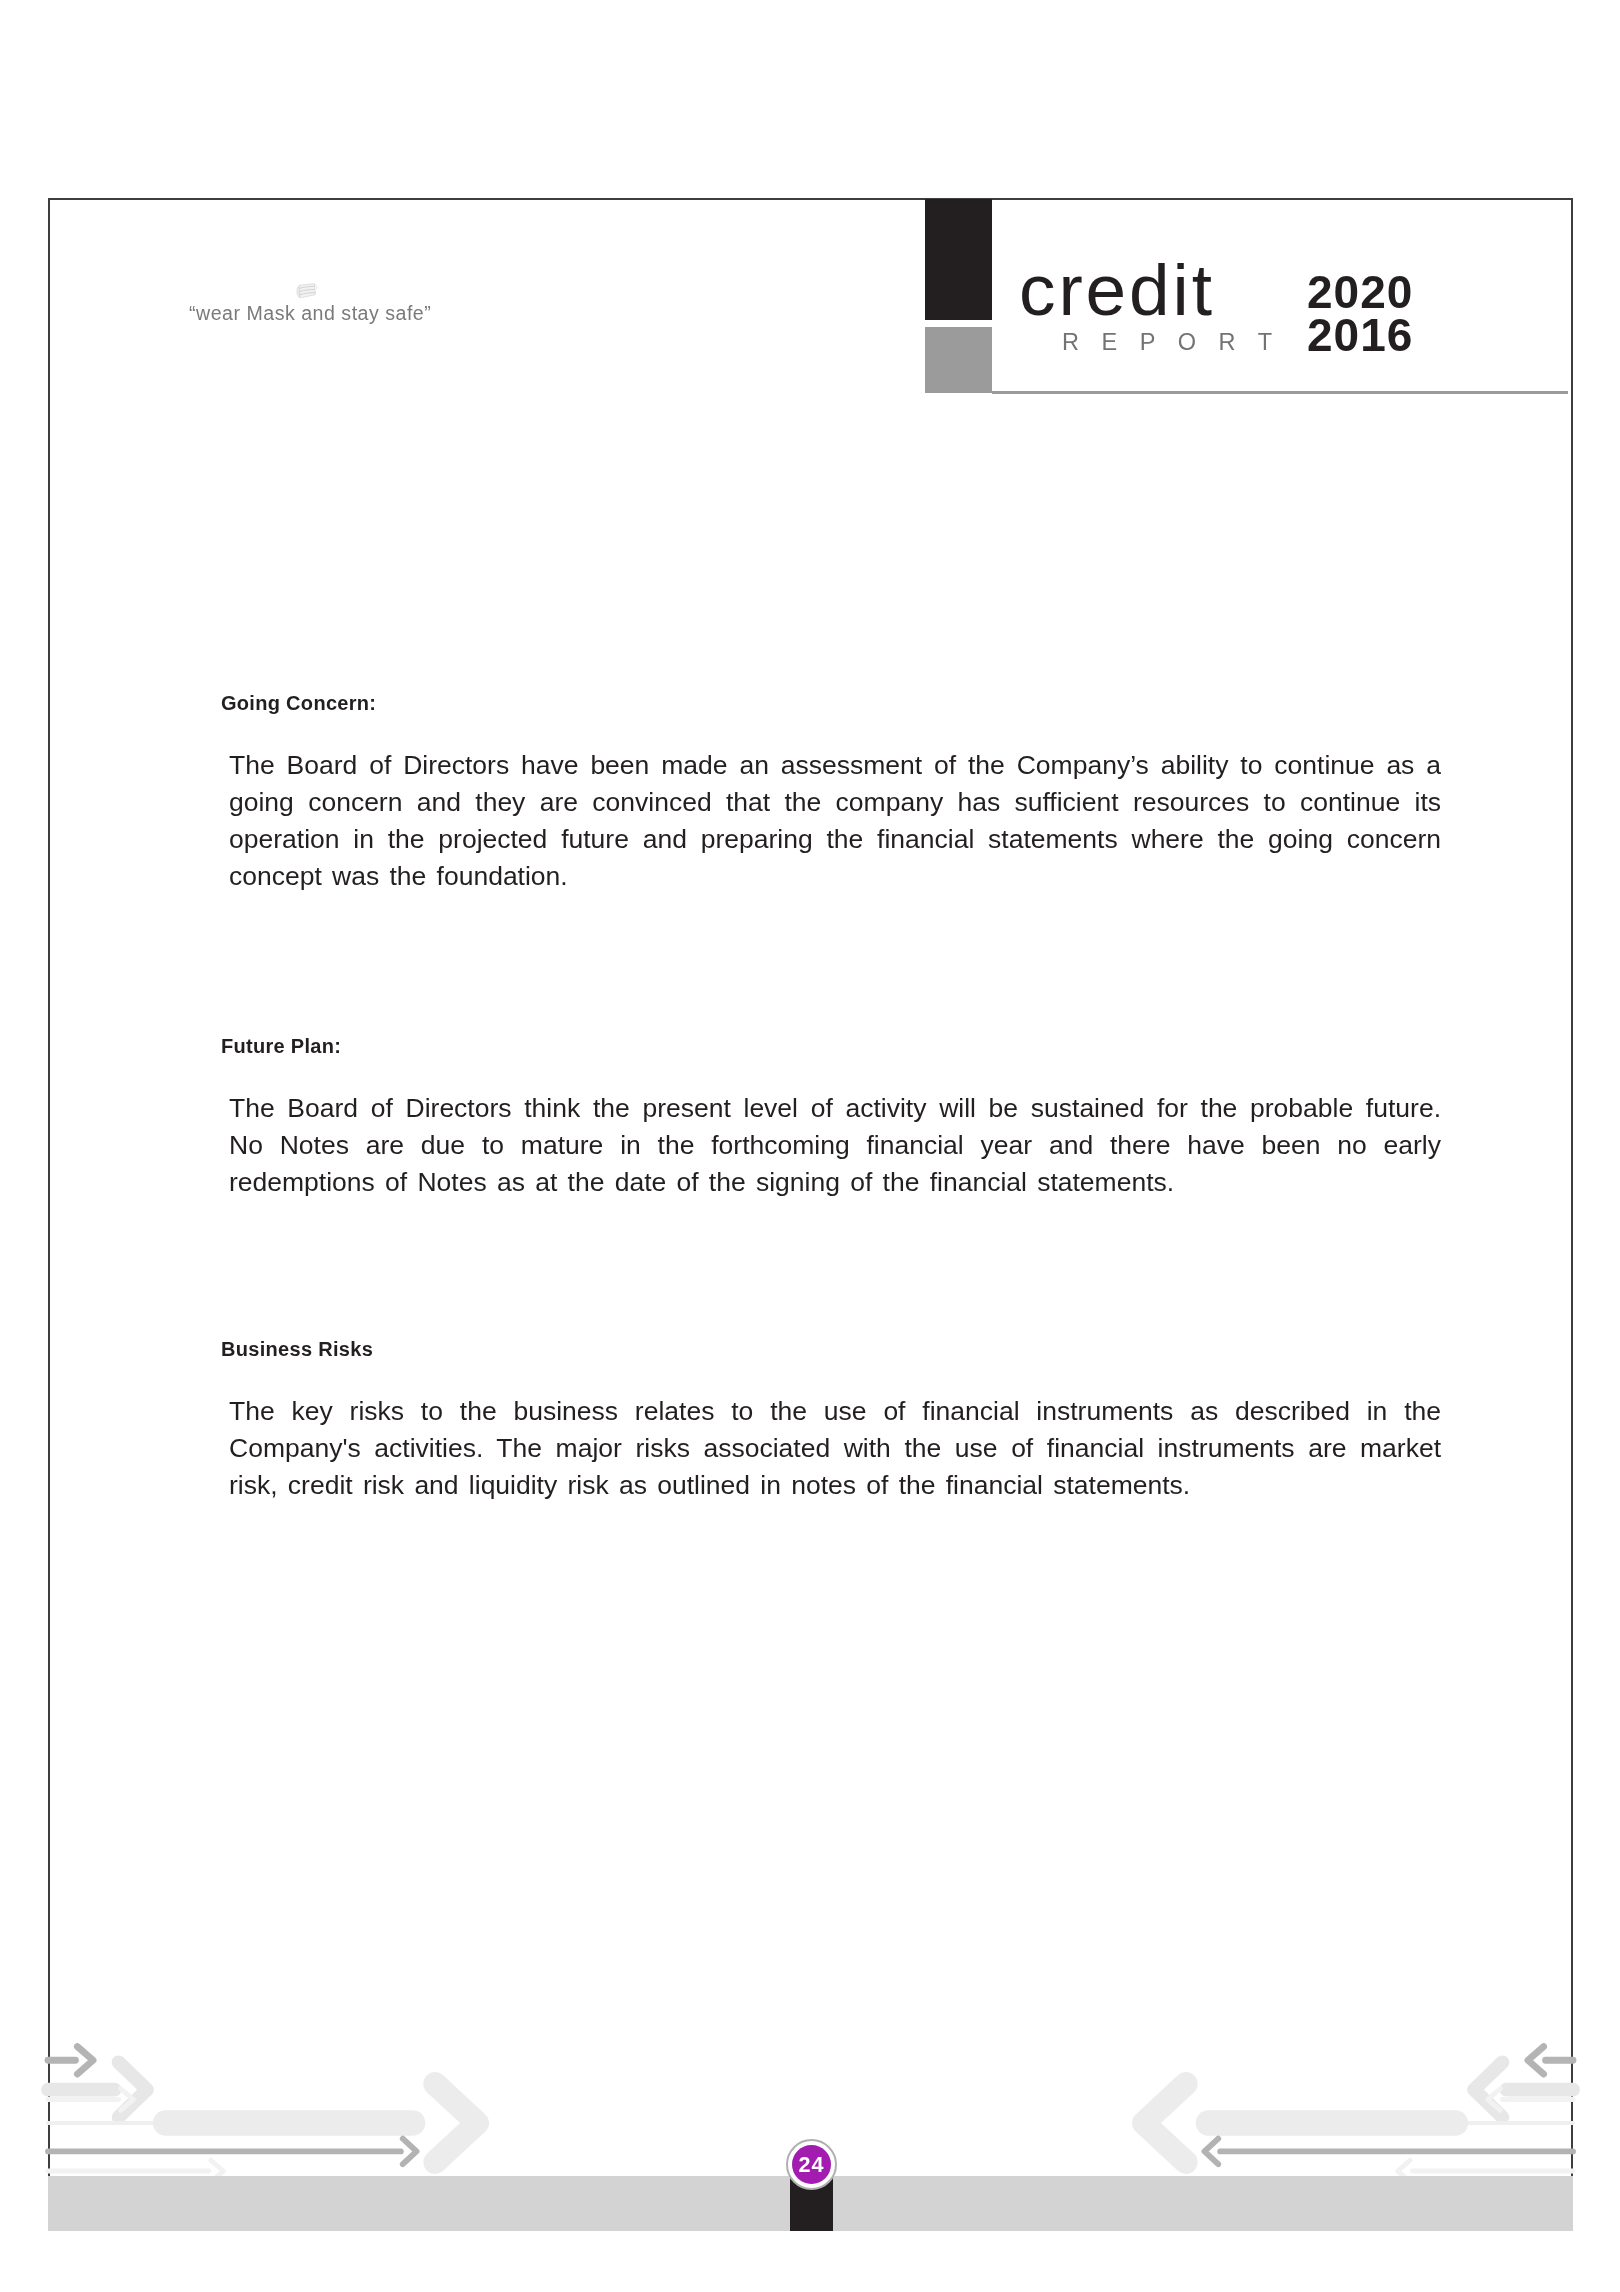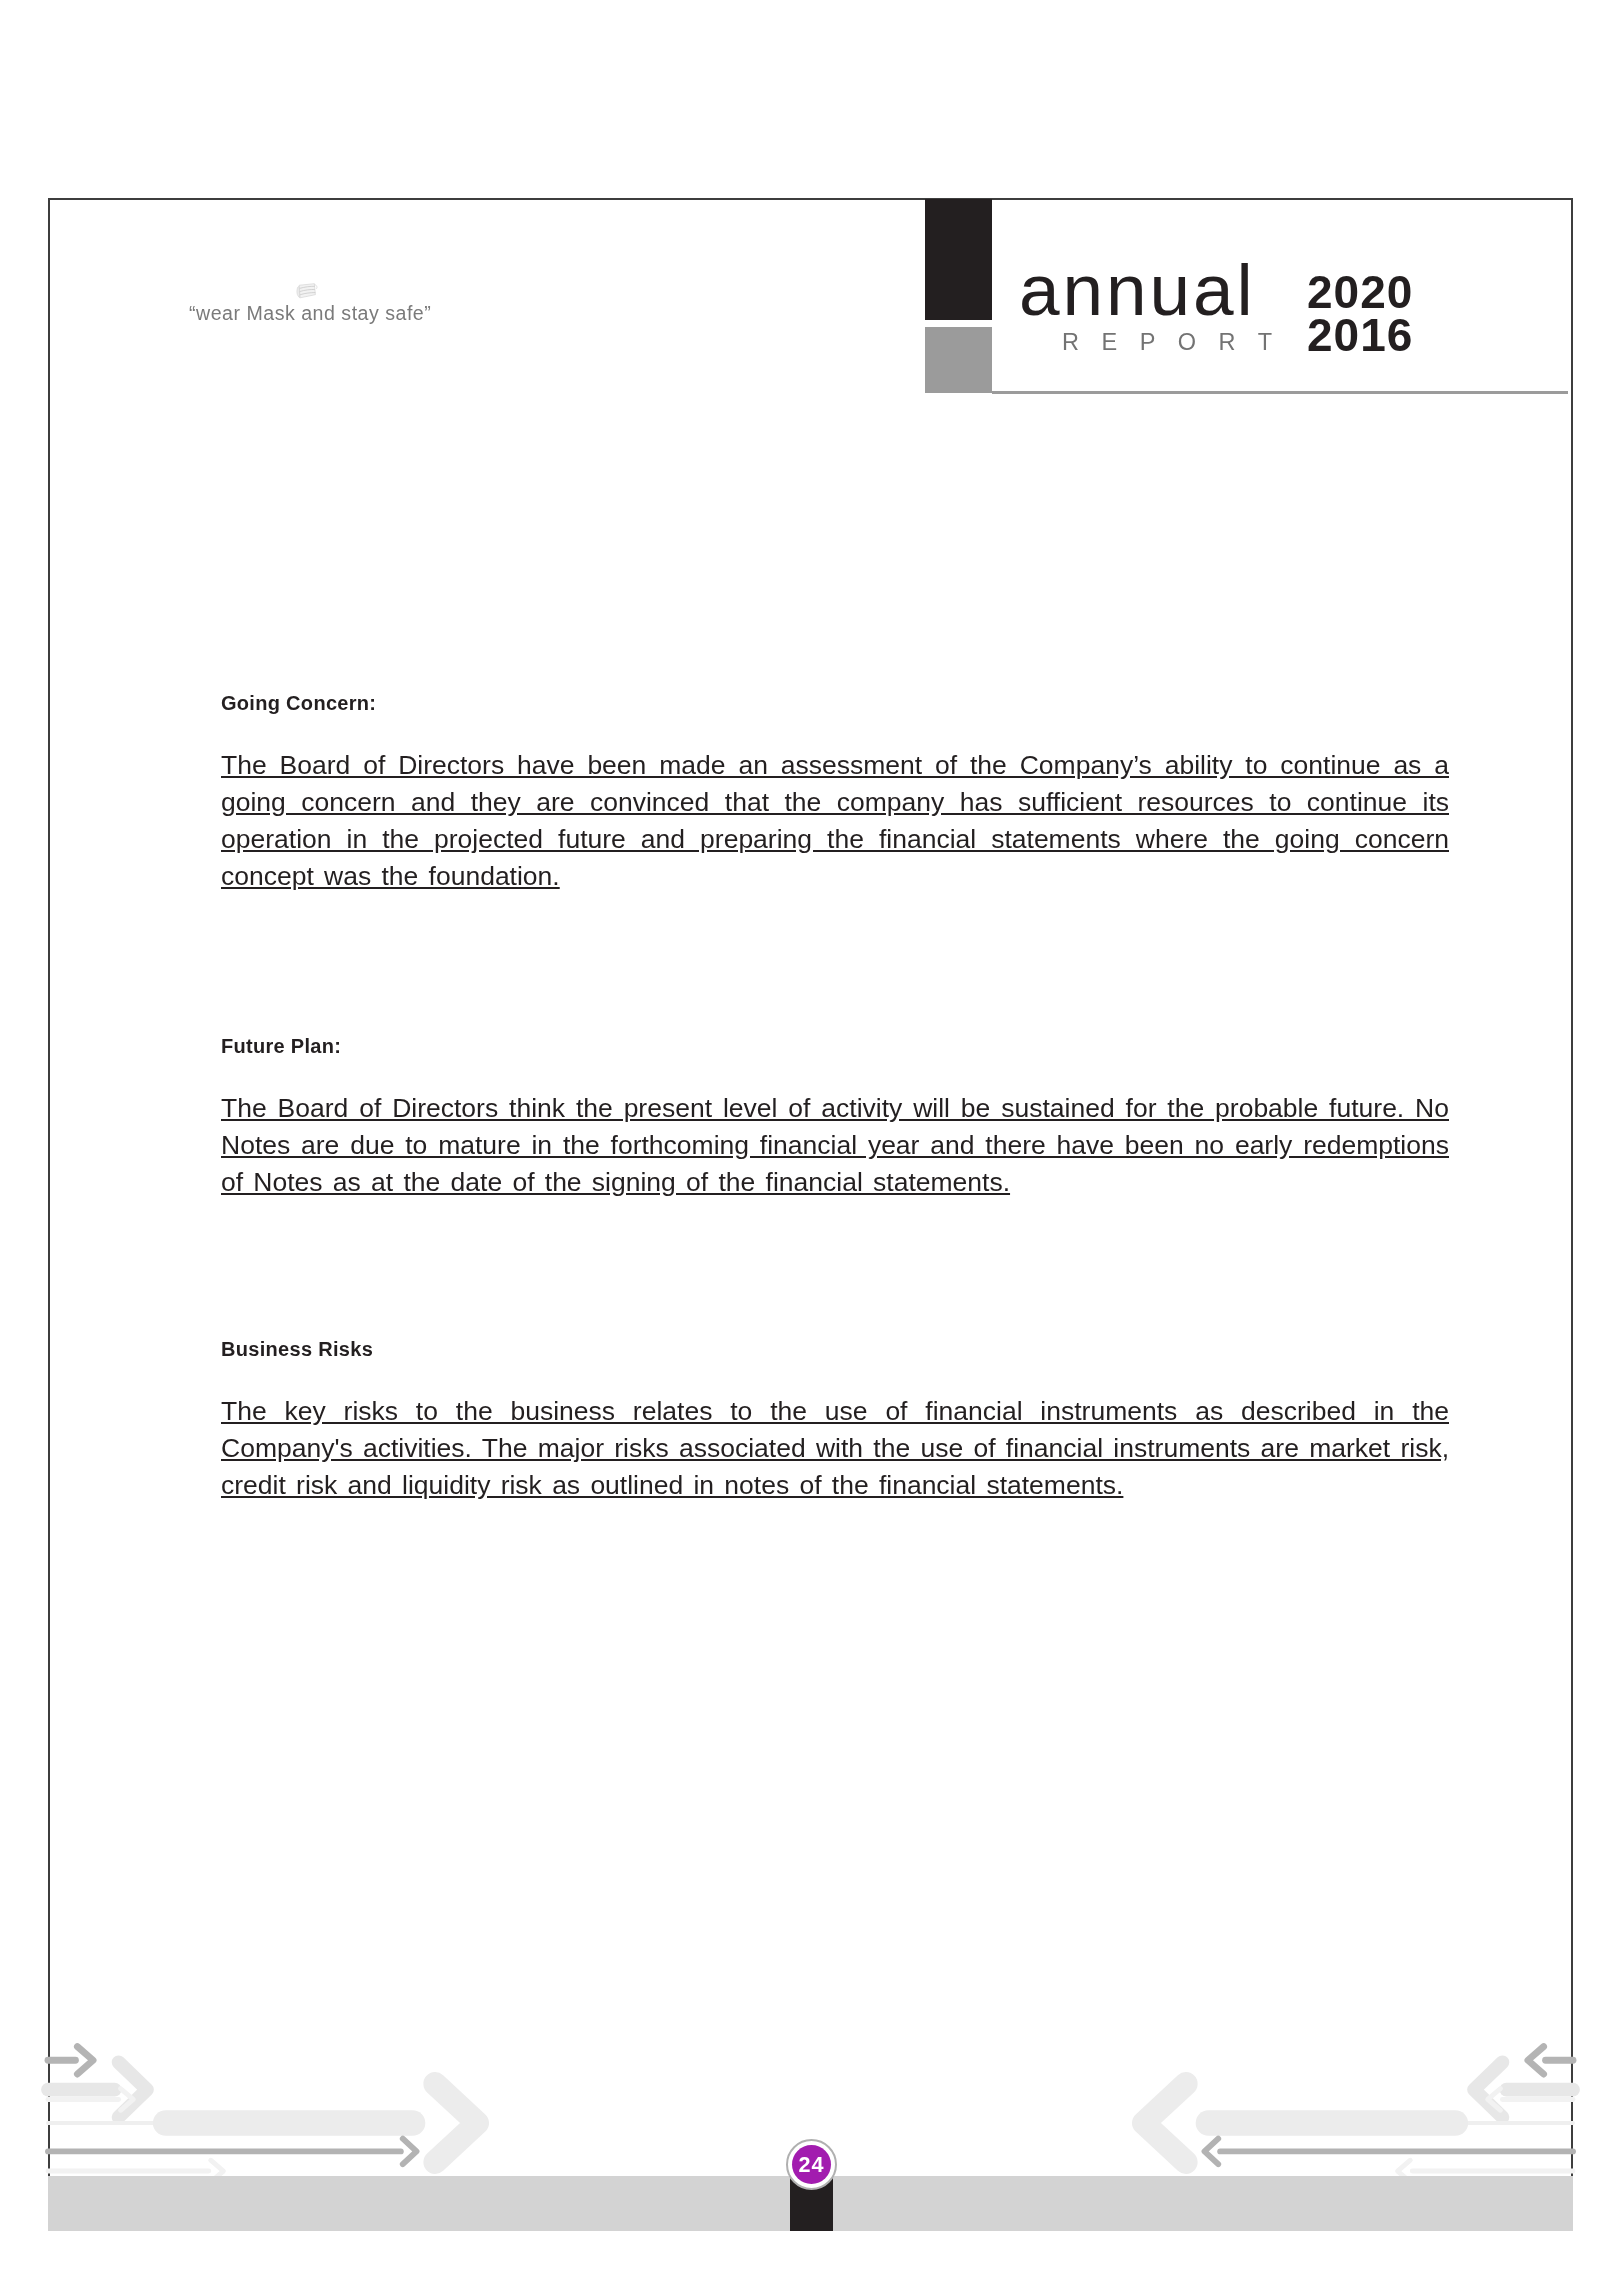"annual" div.logo-word { text: annual -> credit }
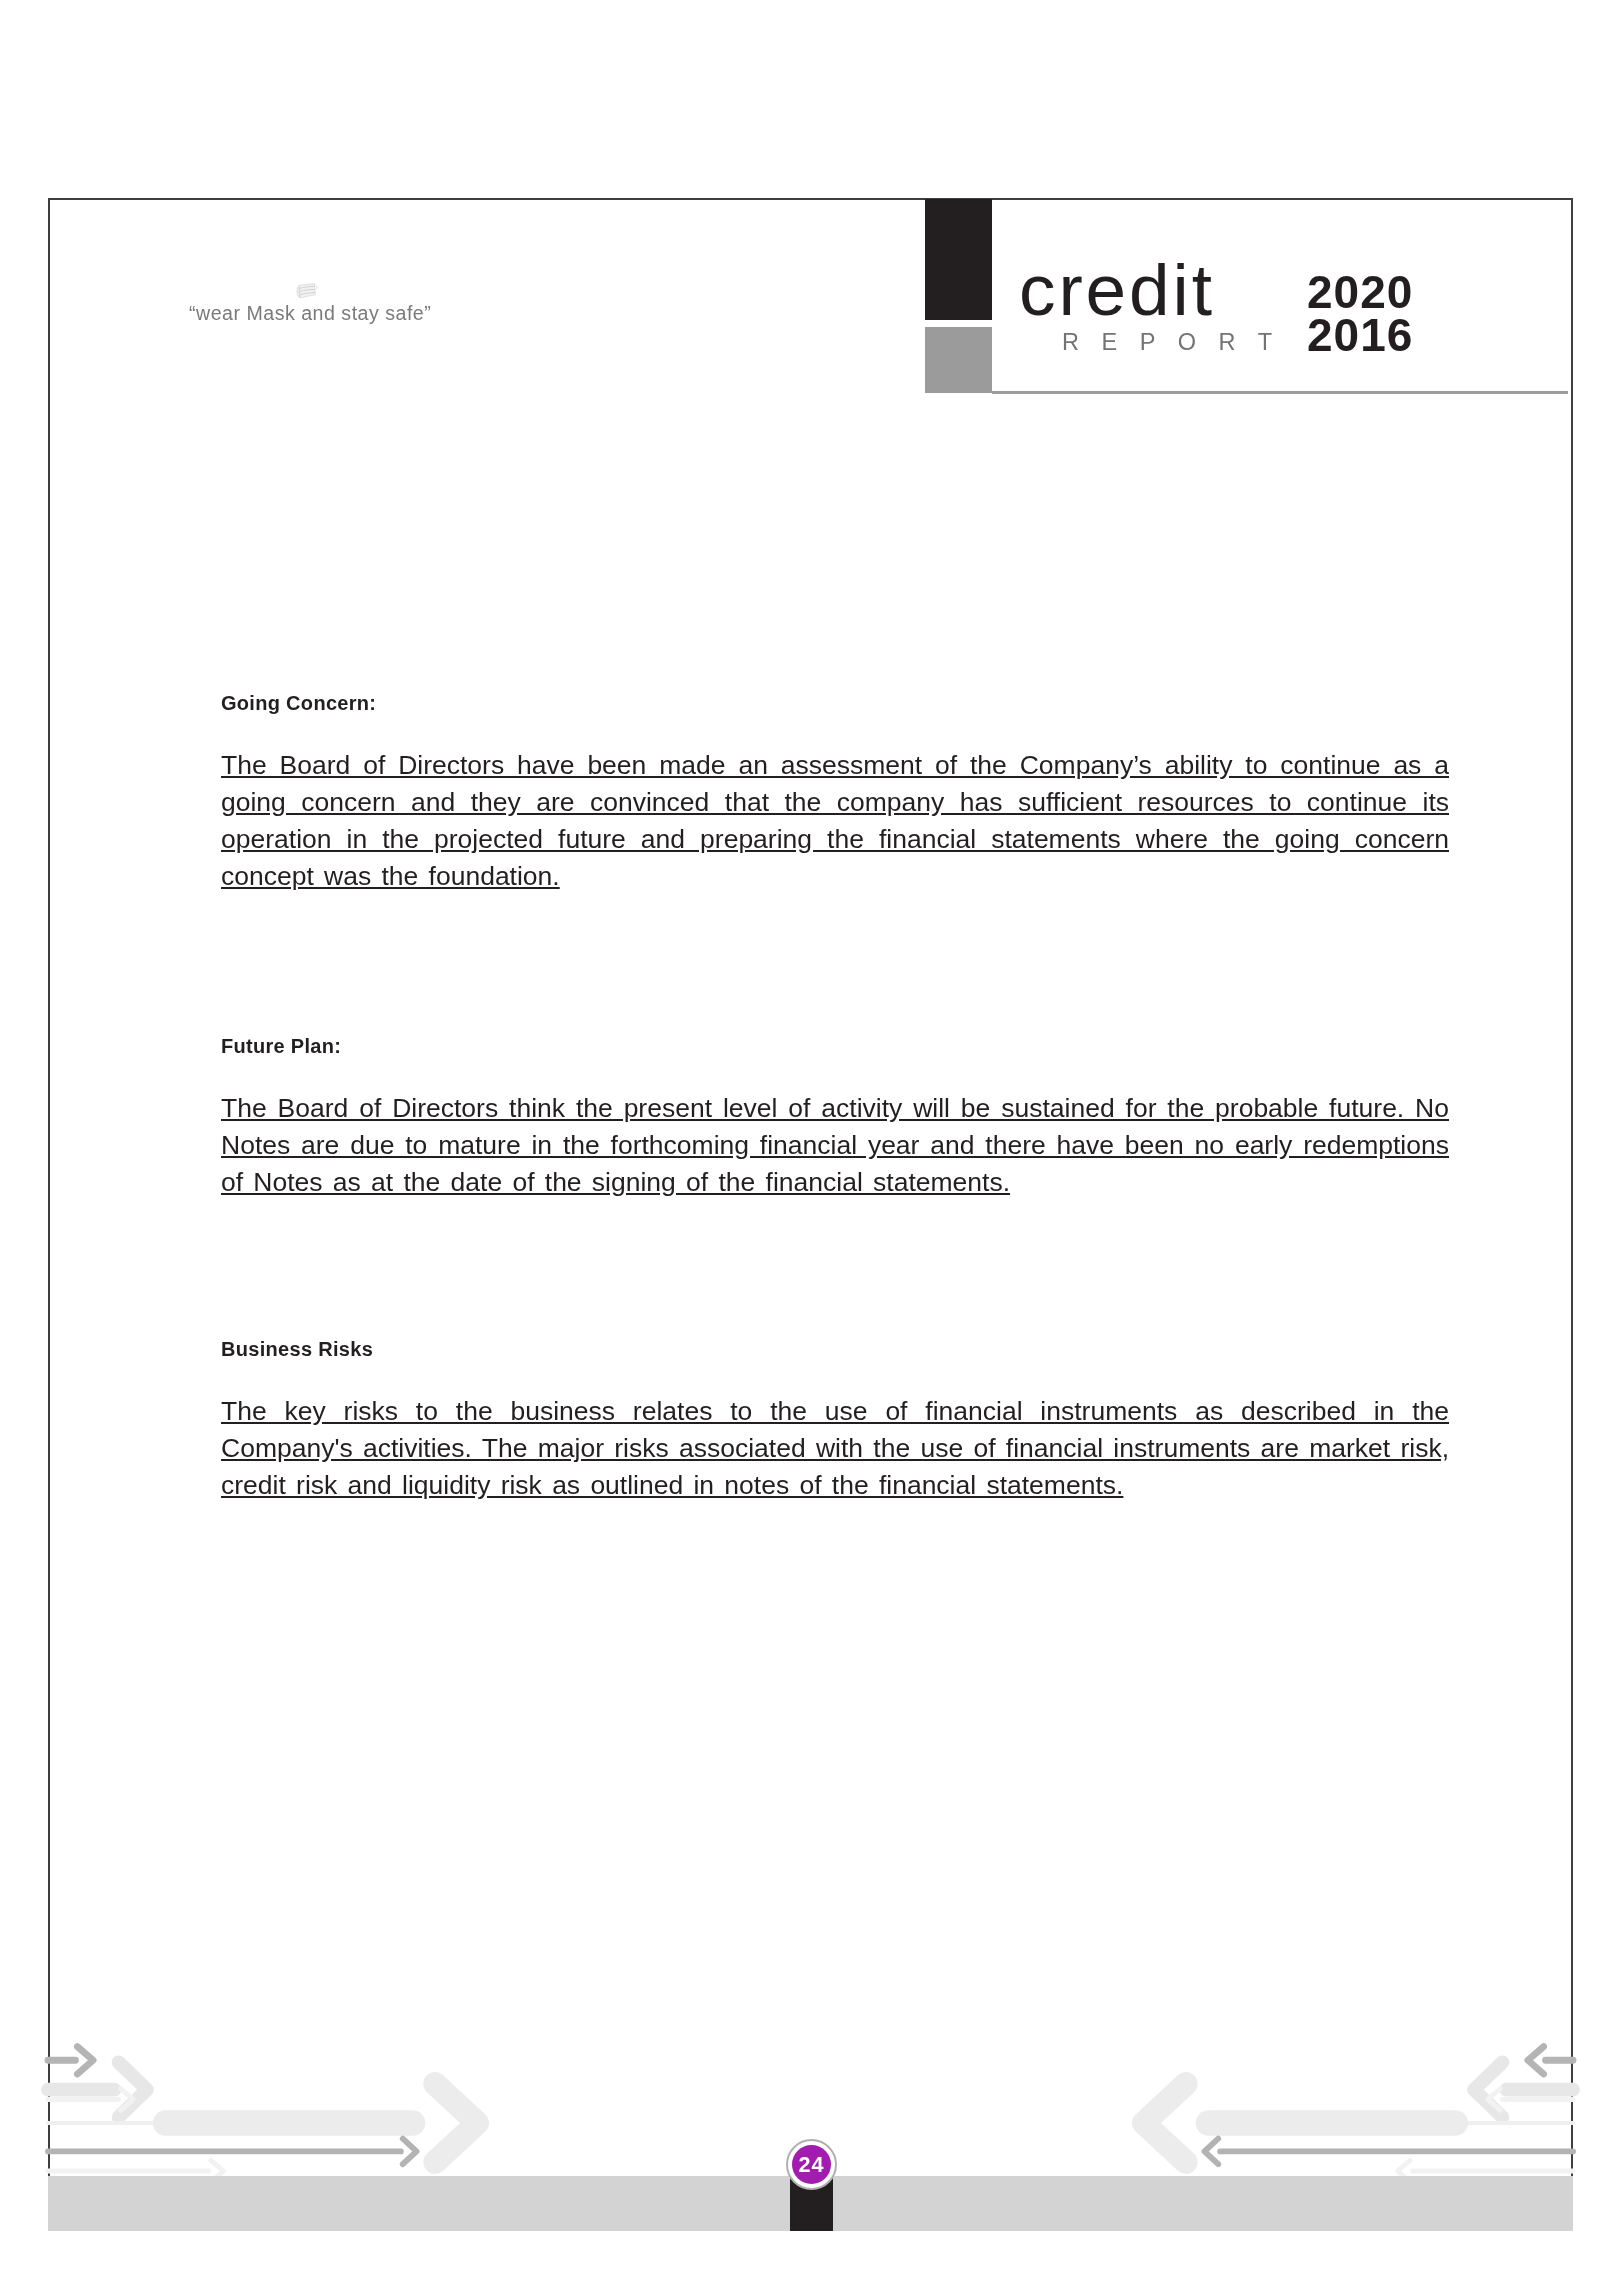"The Board of Directors have" .sec-body { margin: 0 -> 8px; text-decoration: underline -> none }
